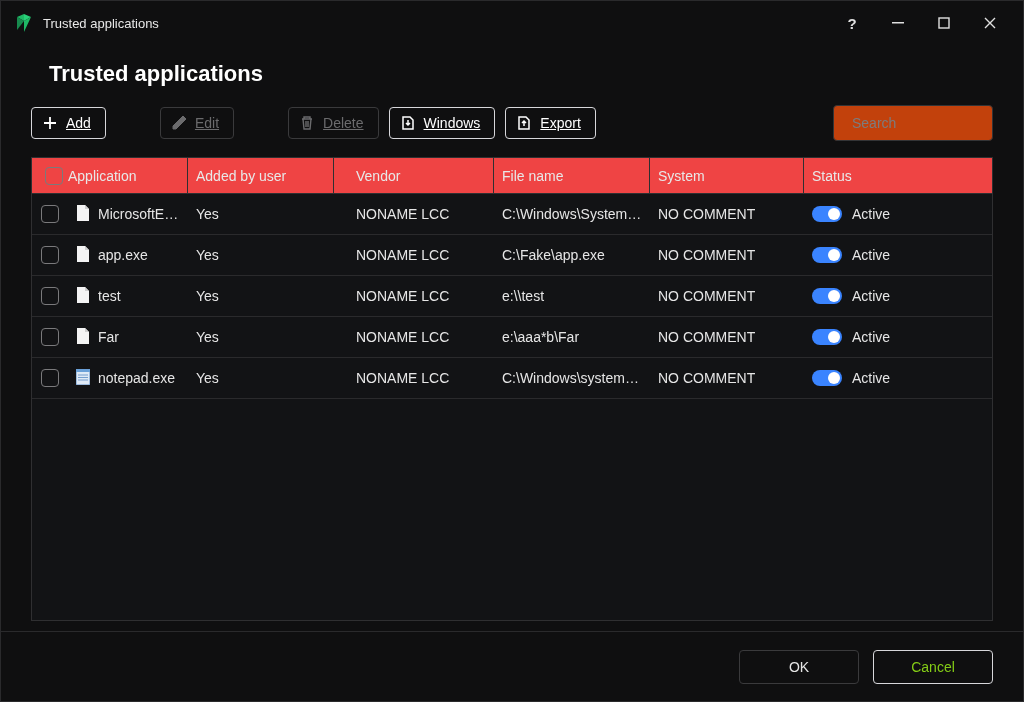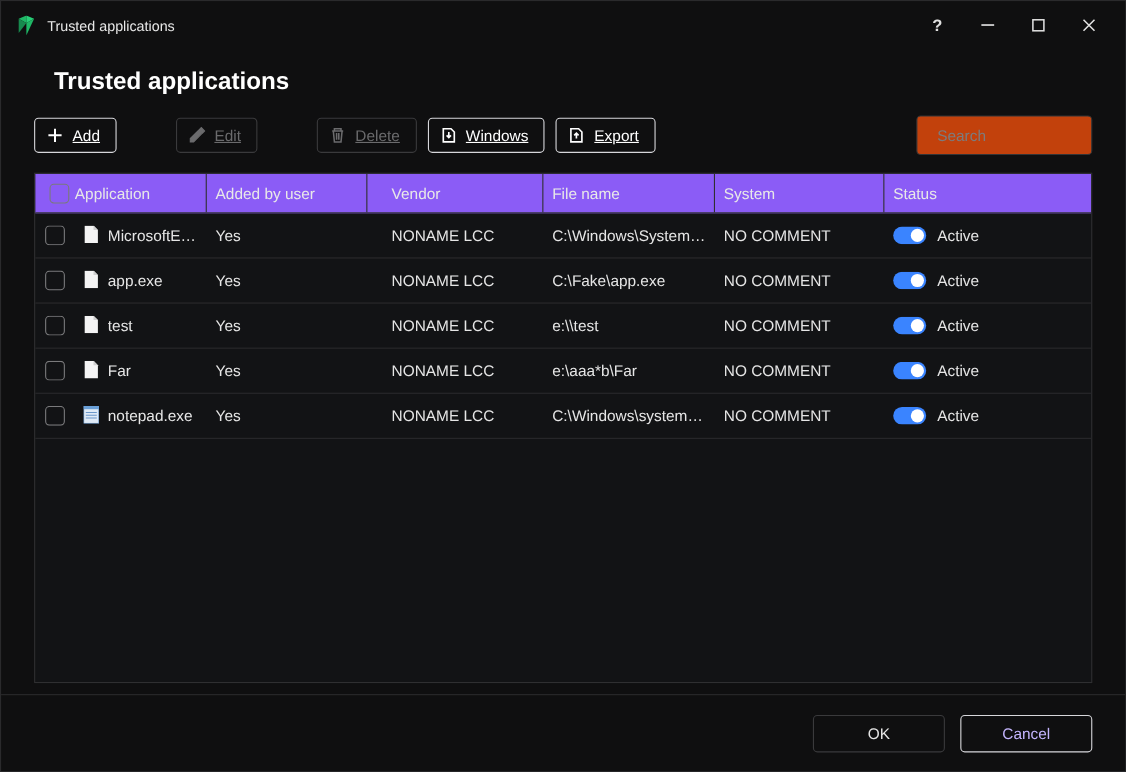"Application" .thead-row { background: #8b5cf6 -> #ef4444 }
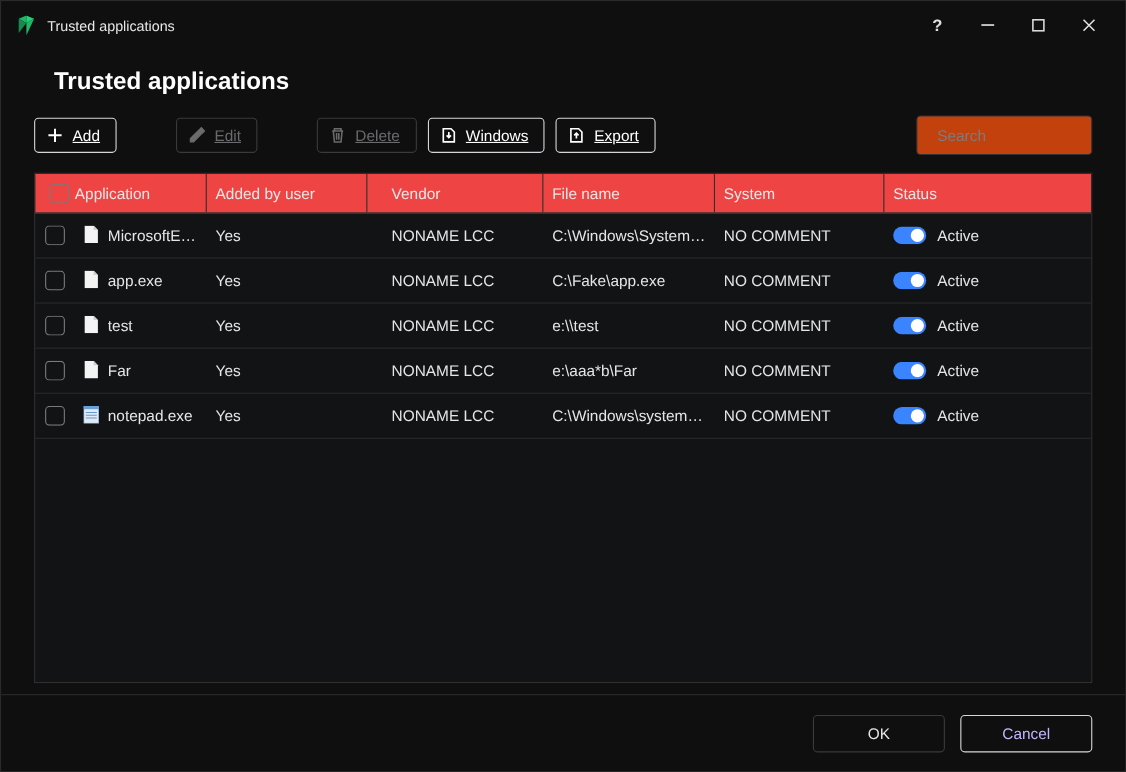"Cancel" .footer-btn { color: #c4b5fd -> #84cc16 }
